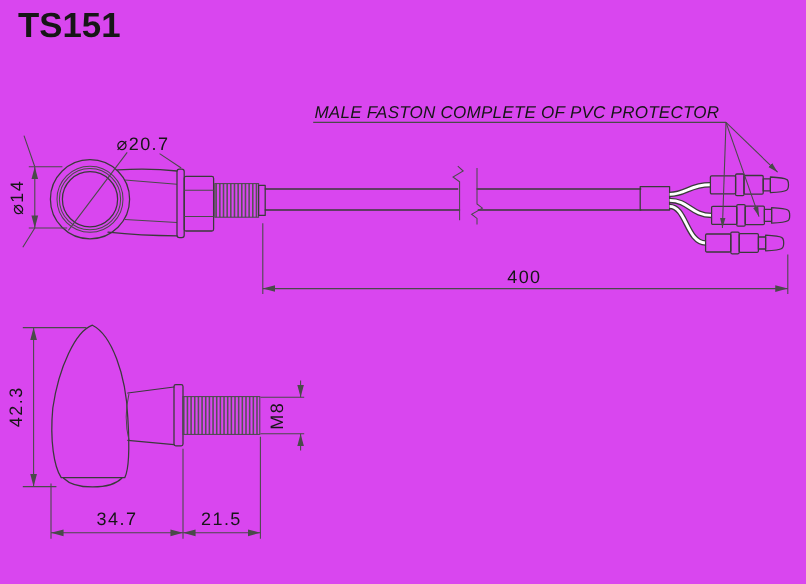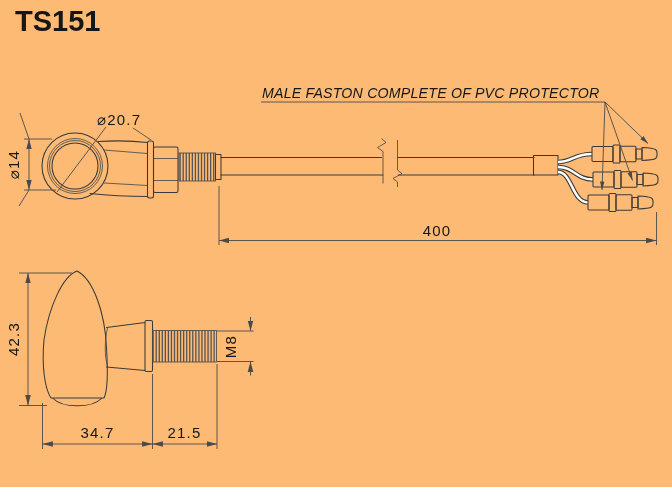"TS151" #stage { background: #fdba74 -> #d946ef }
